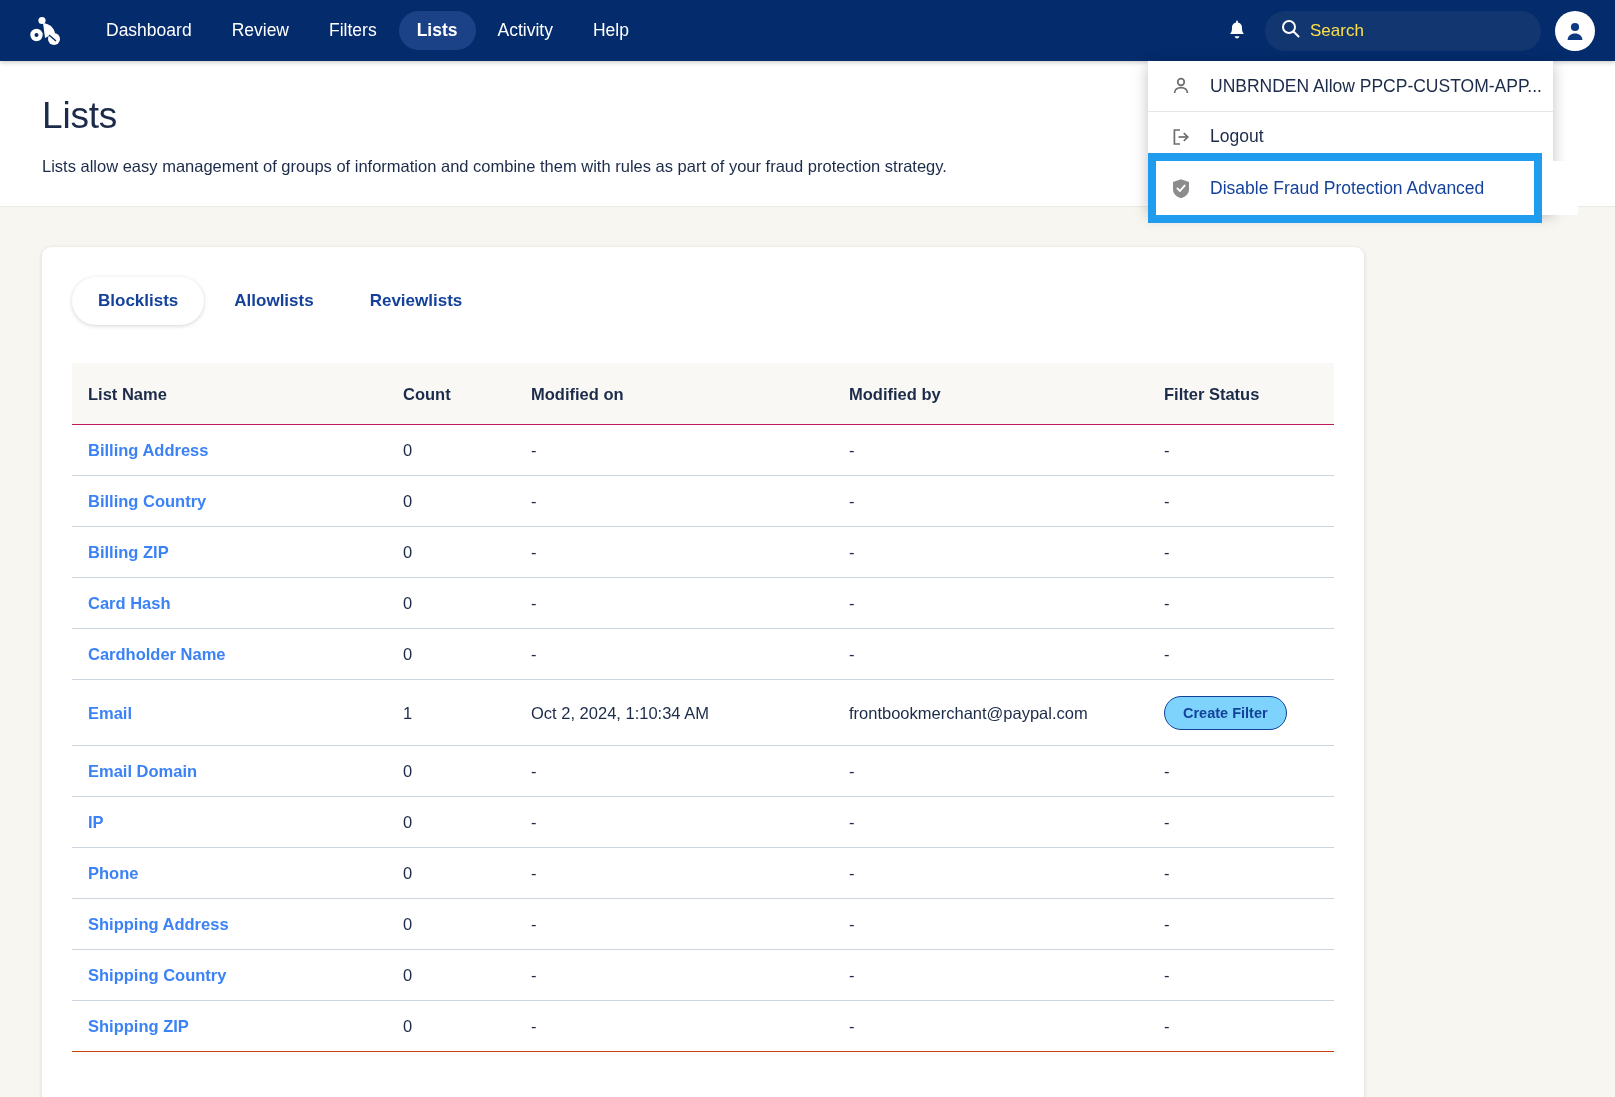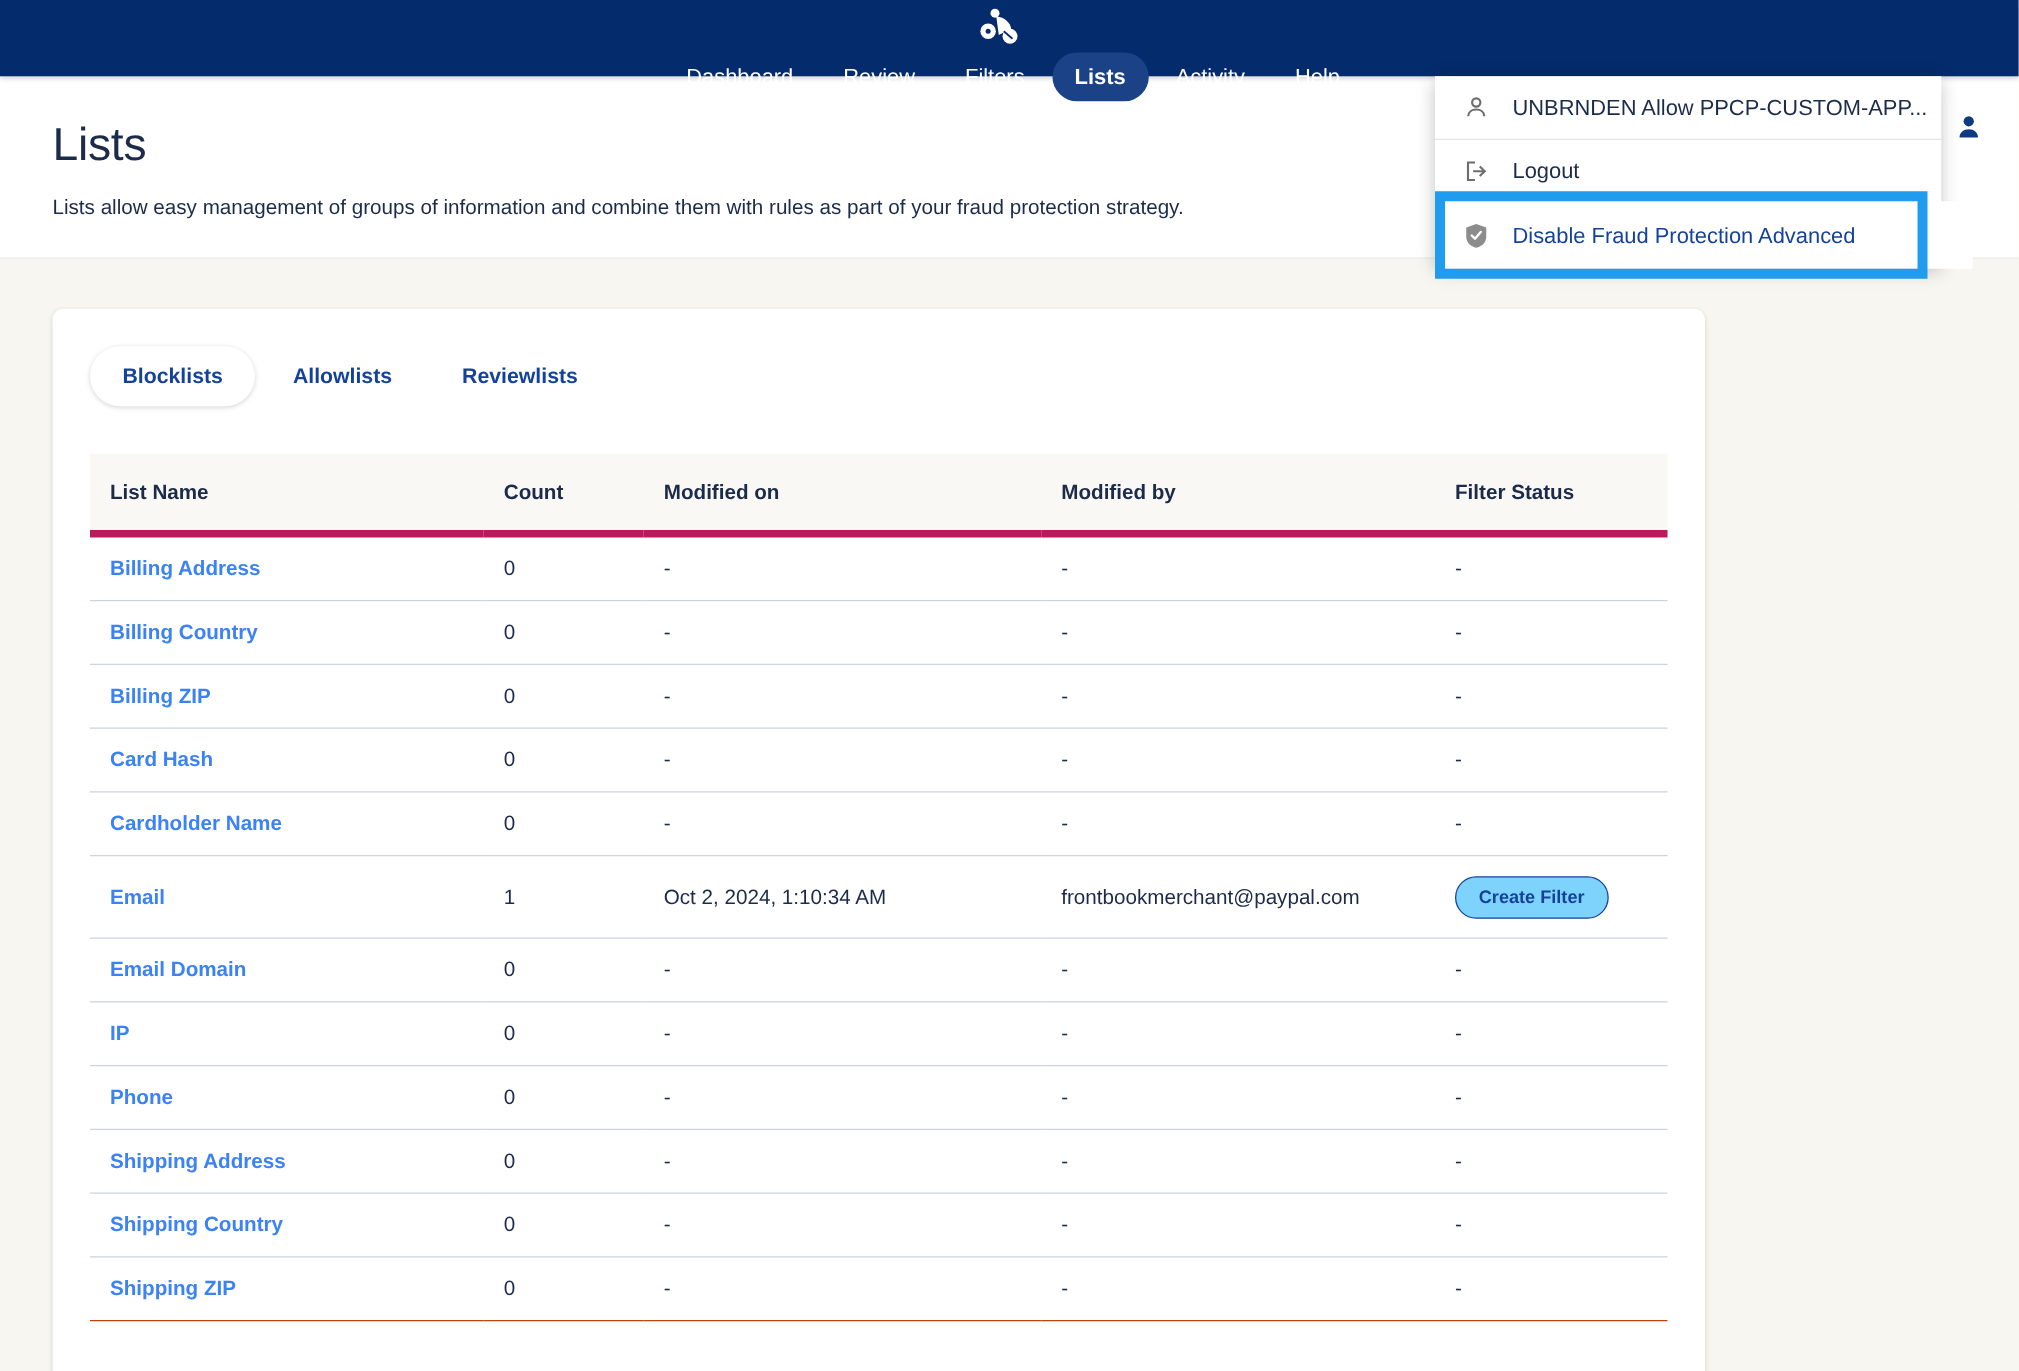"Dashboard" .navbar { flex-direction: column -> none }
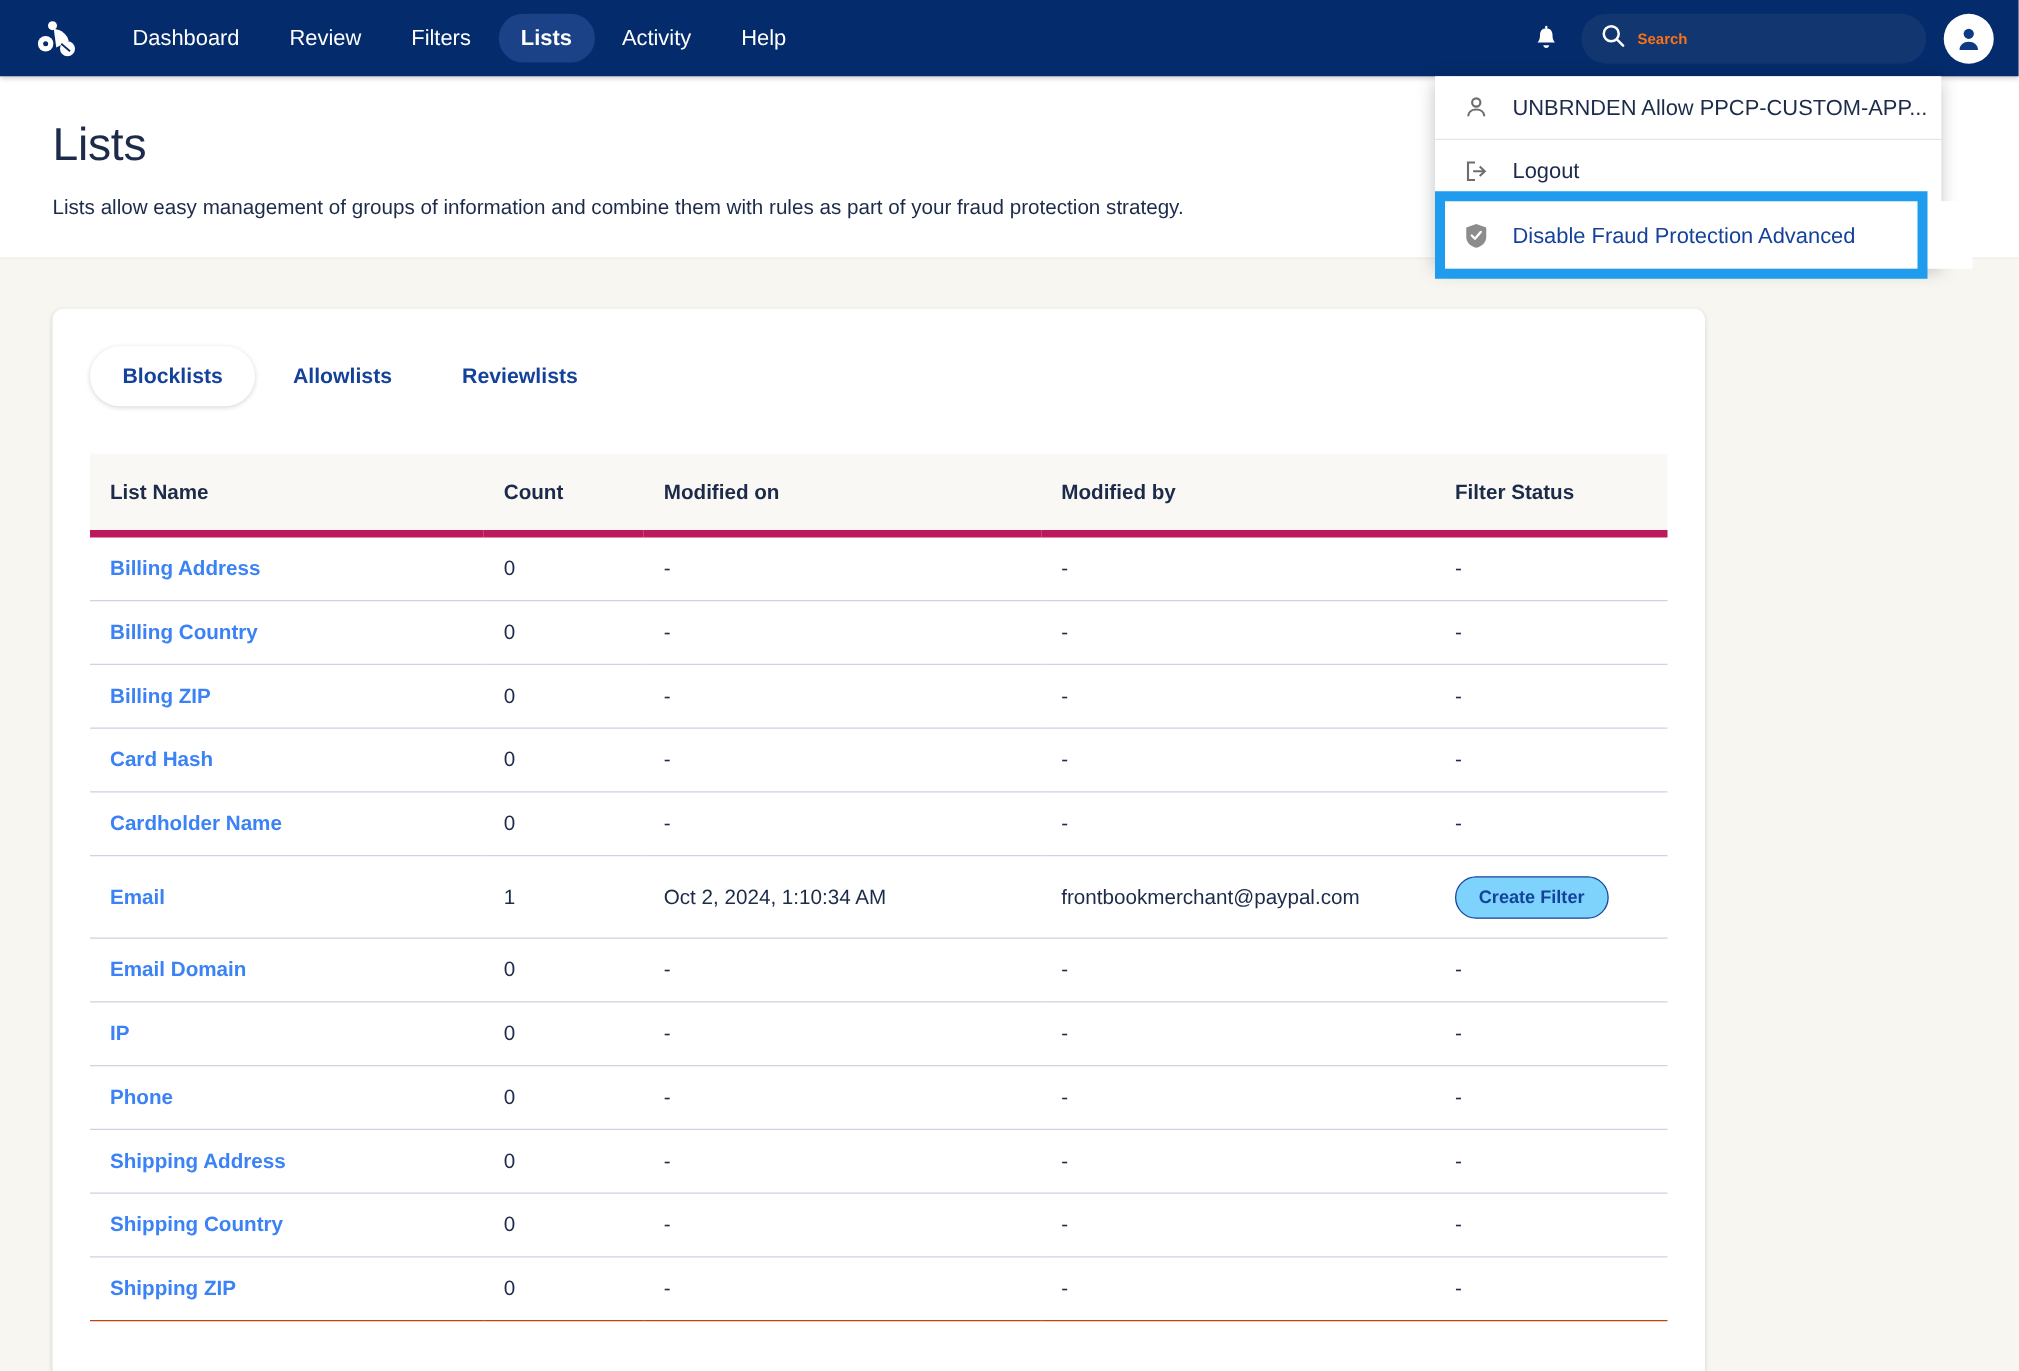"Search" .search-box .ph { color: #f97316 -> #fde047; font-size: 12px -> 17px; font-weight: bold -> none }
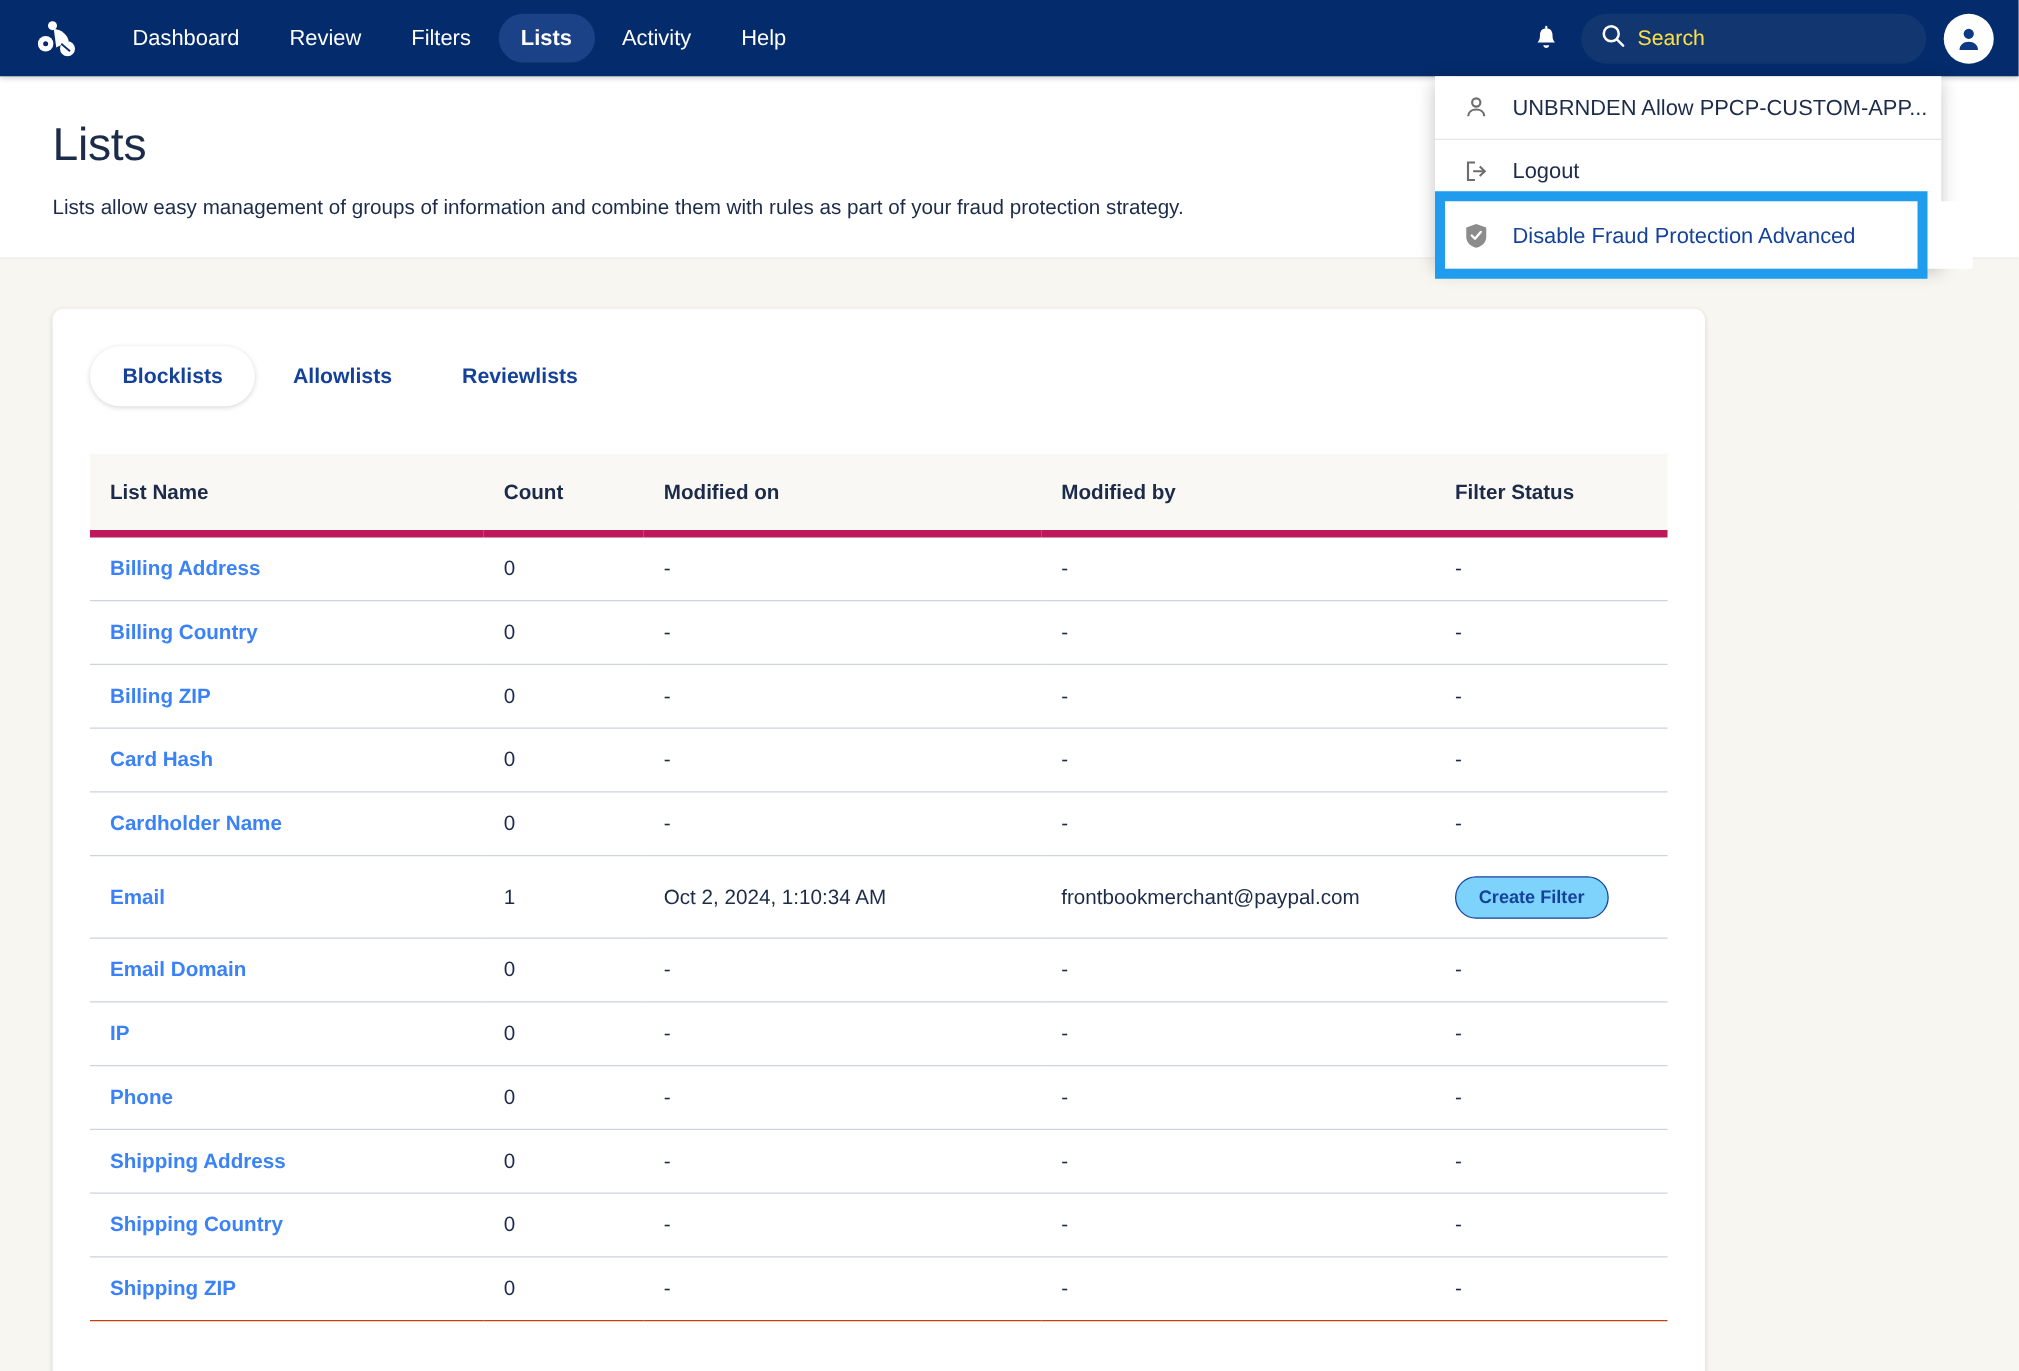"List Name" table.lists thead th { border-bottom: 6px solid #be185d -> 1px solid #be185d }
